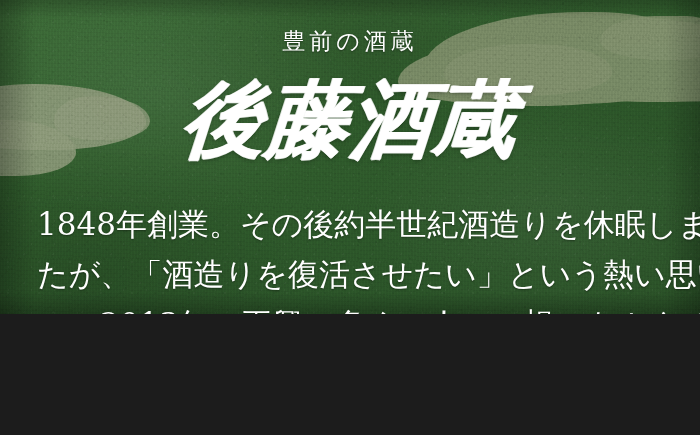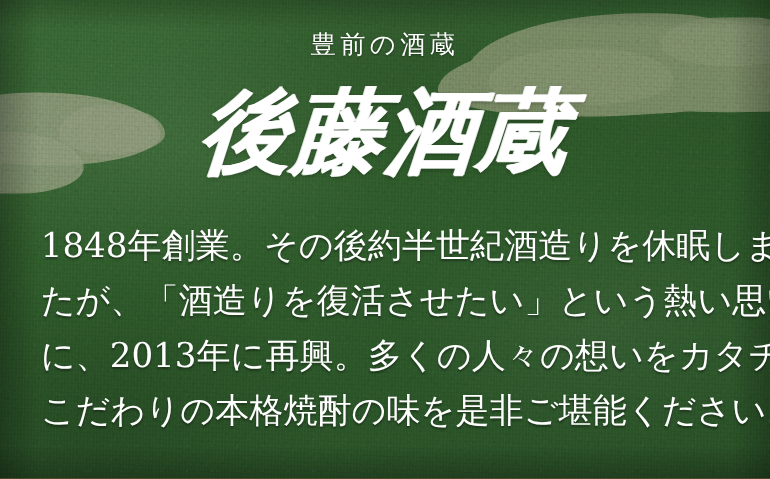"豊前の酒蔵" #banner { background-color: #a16207 -> #7f1d1d; height: 435px -> 314px }
